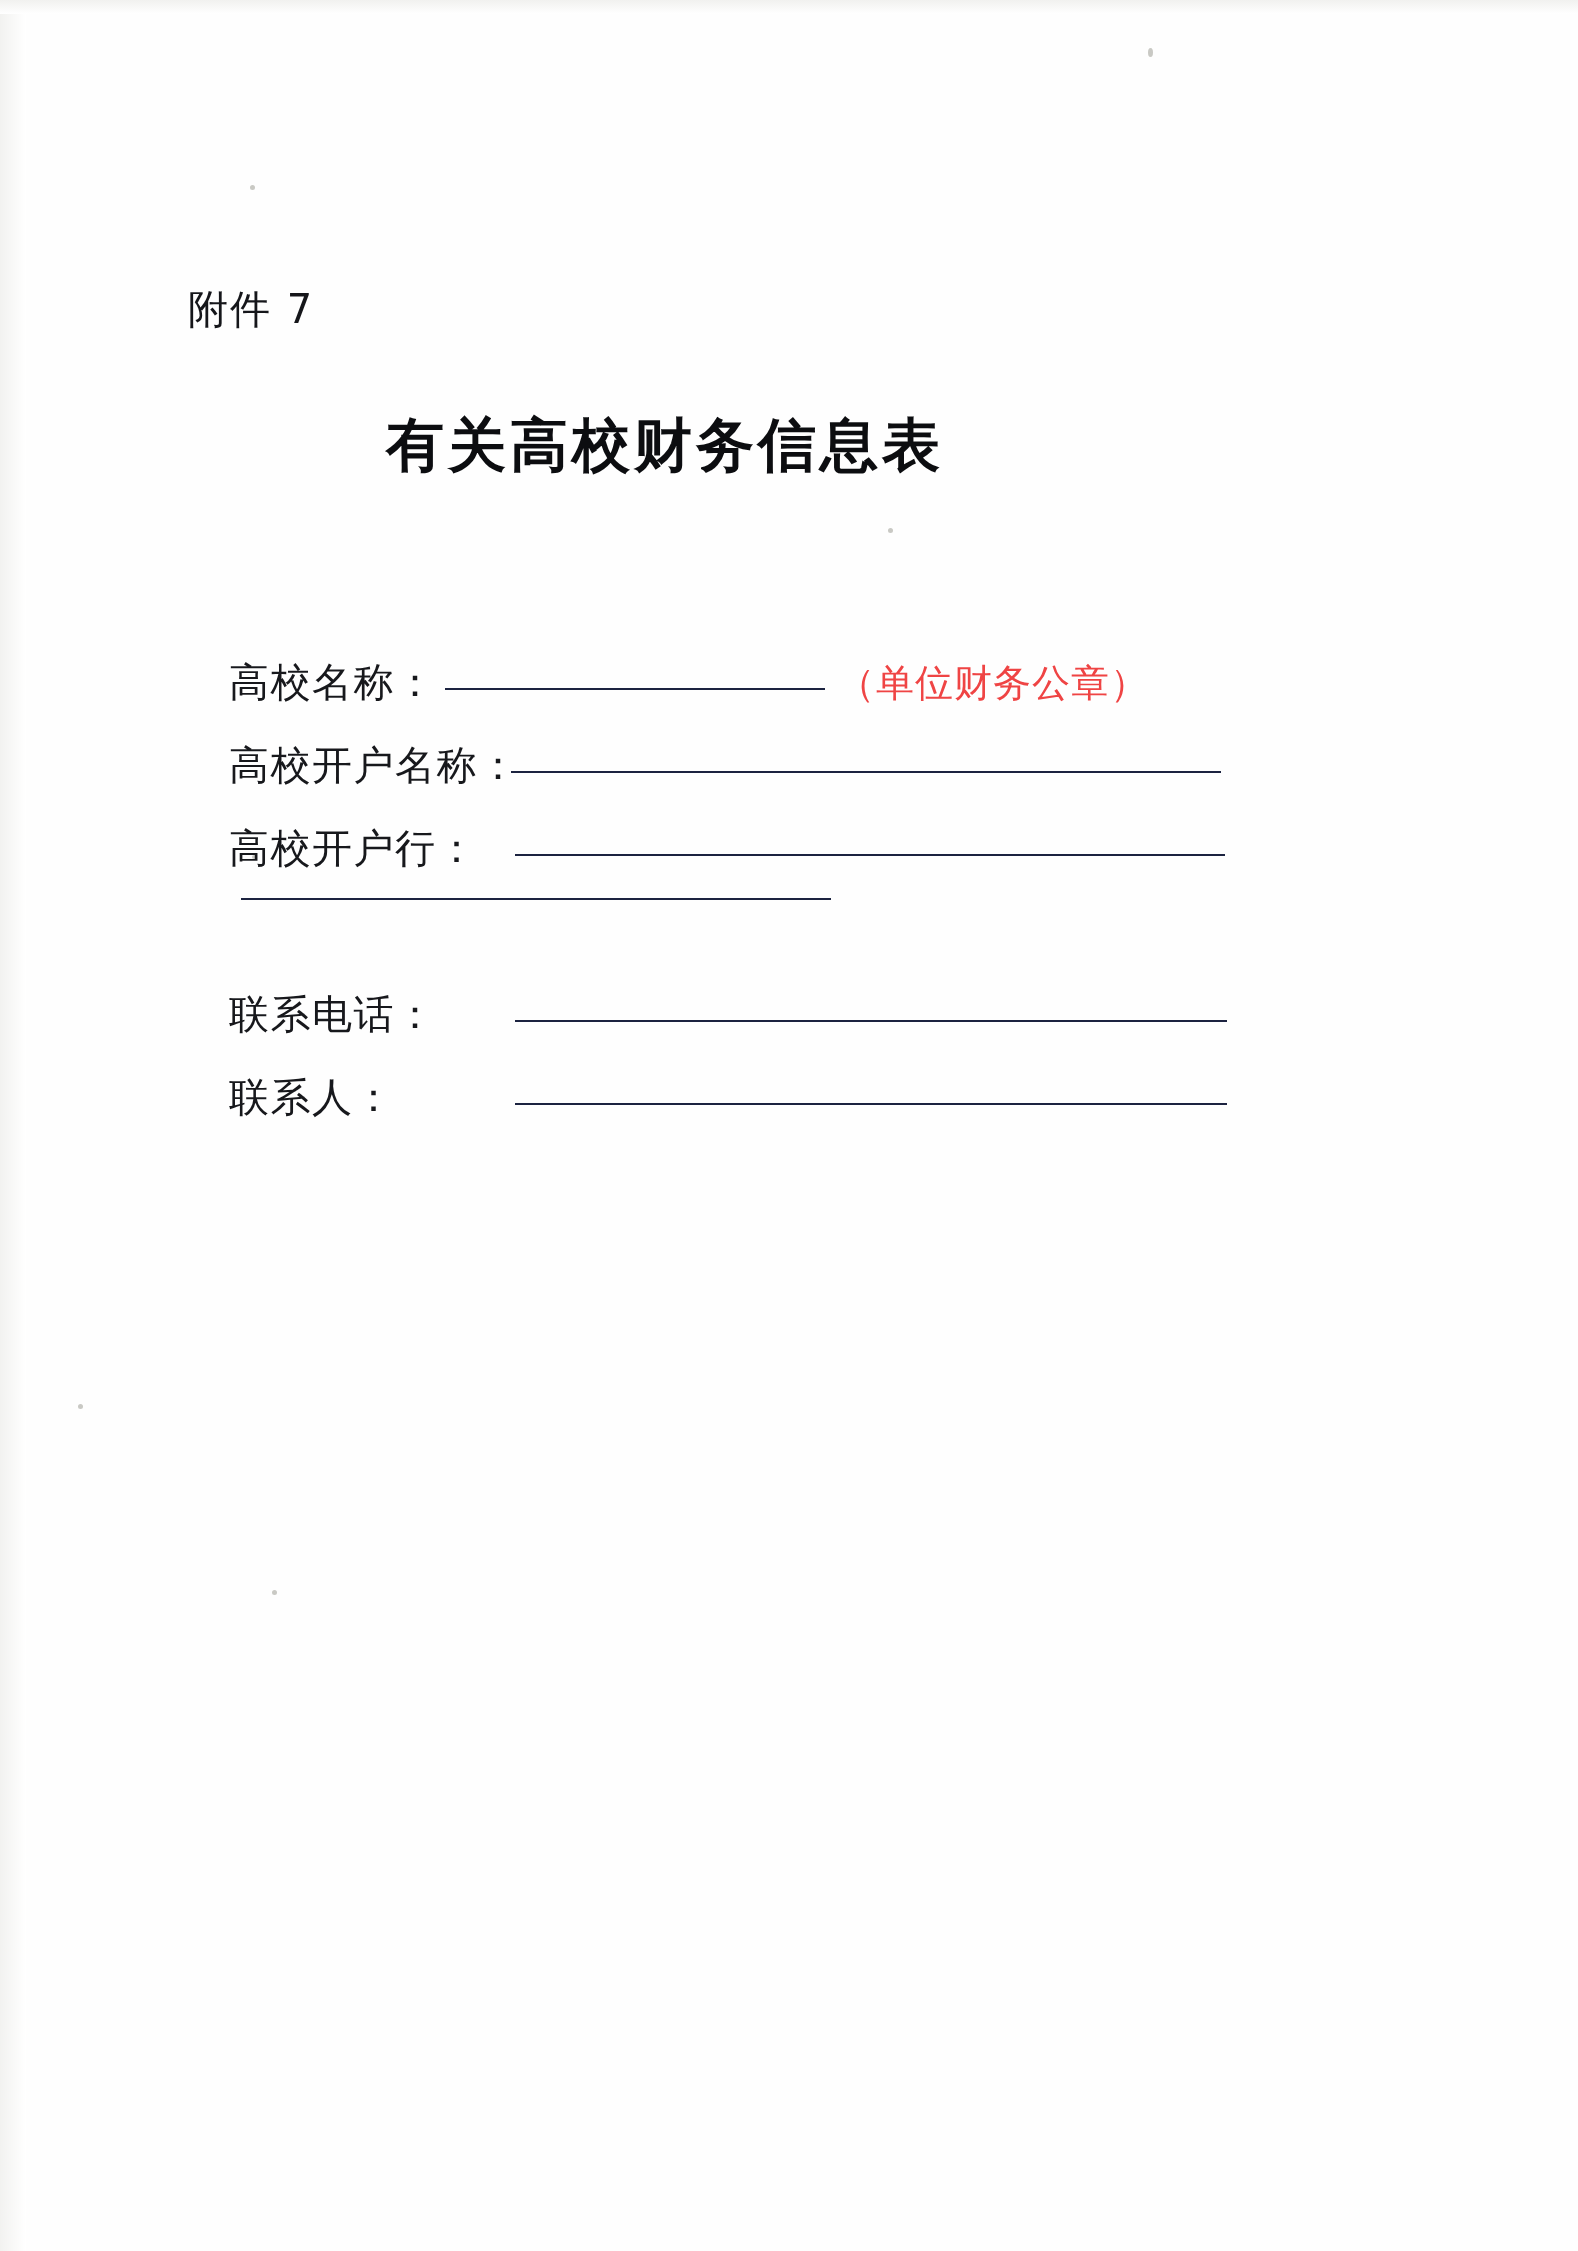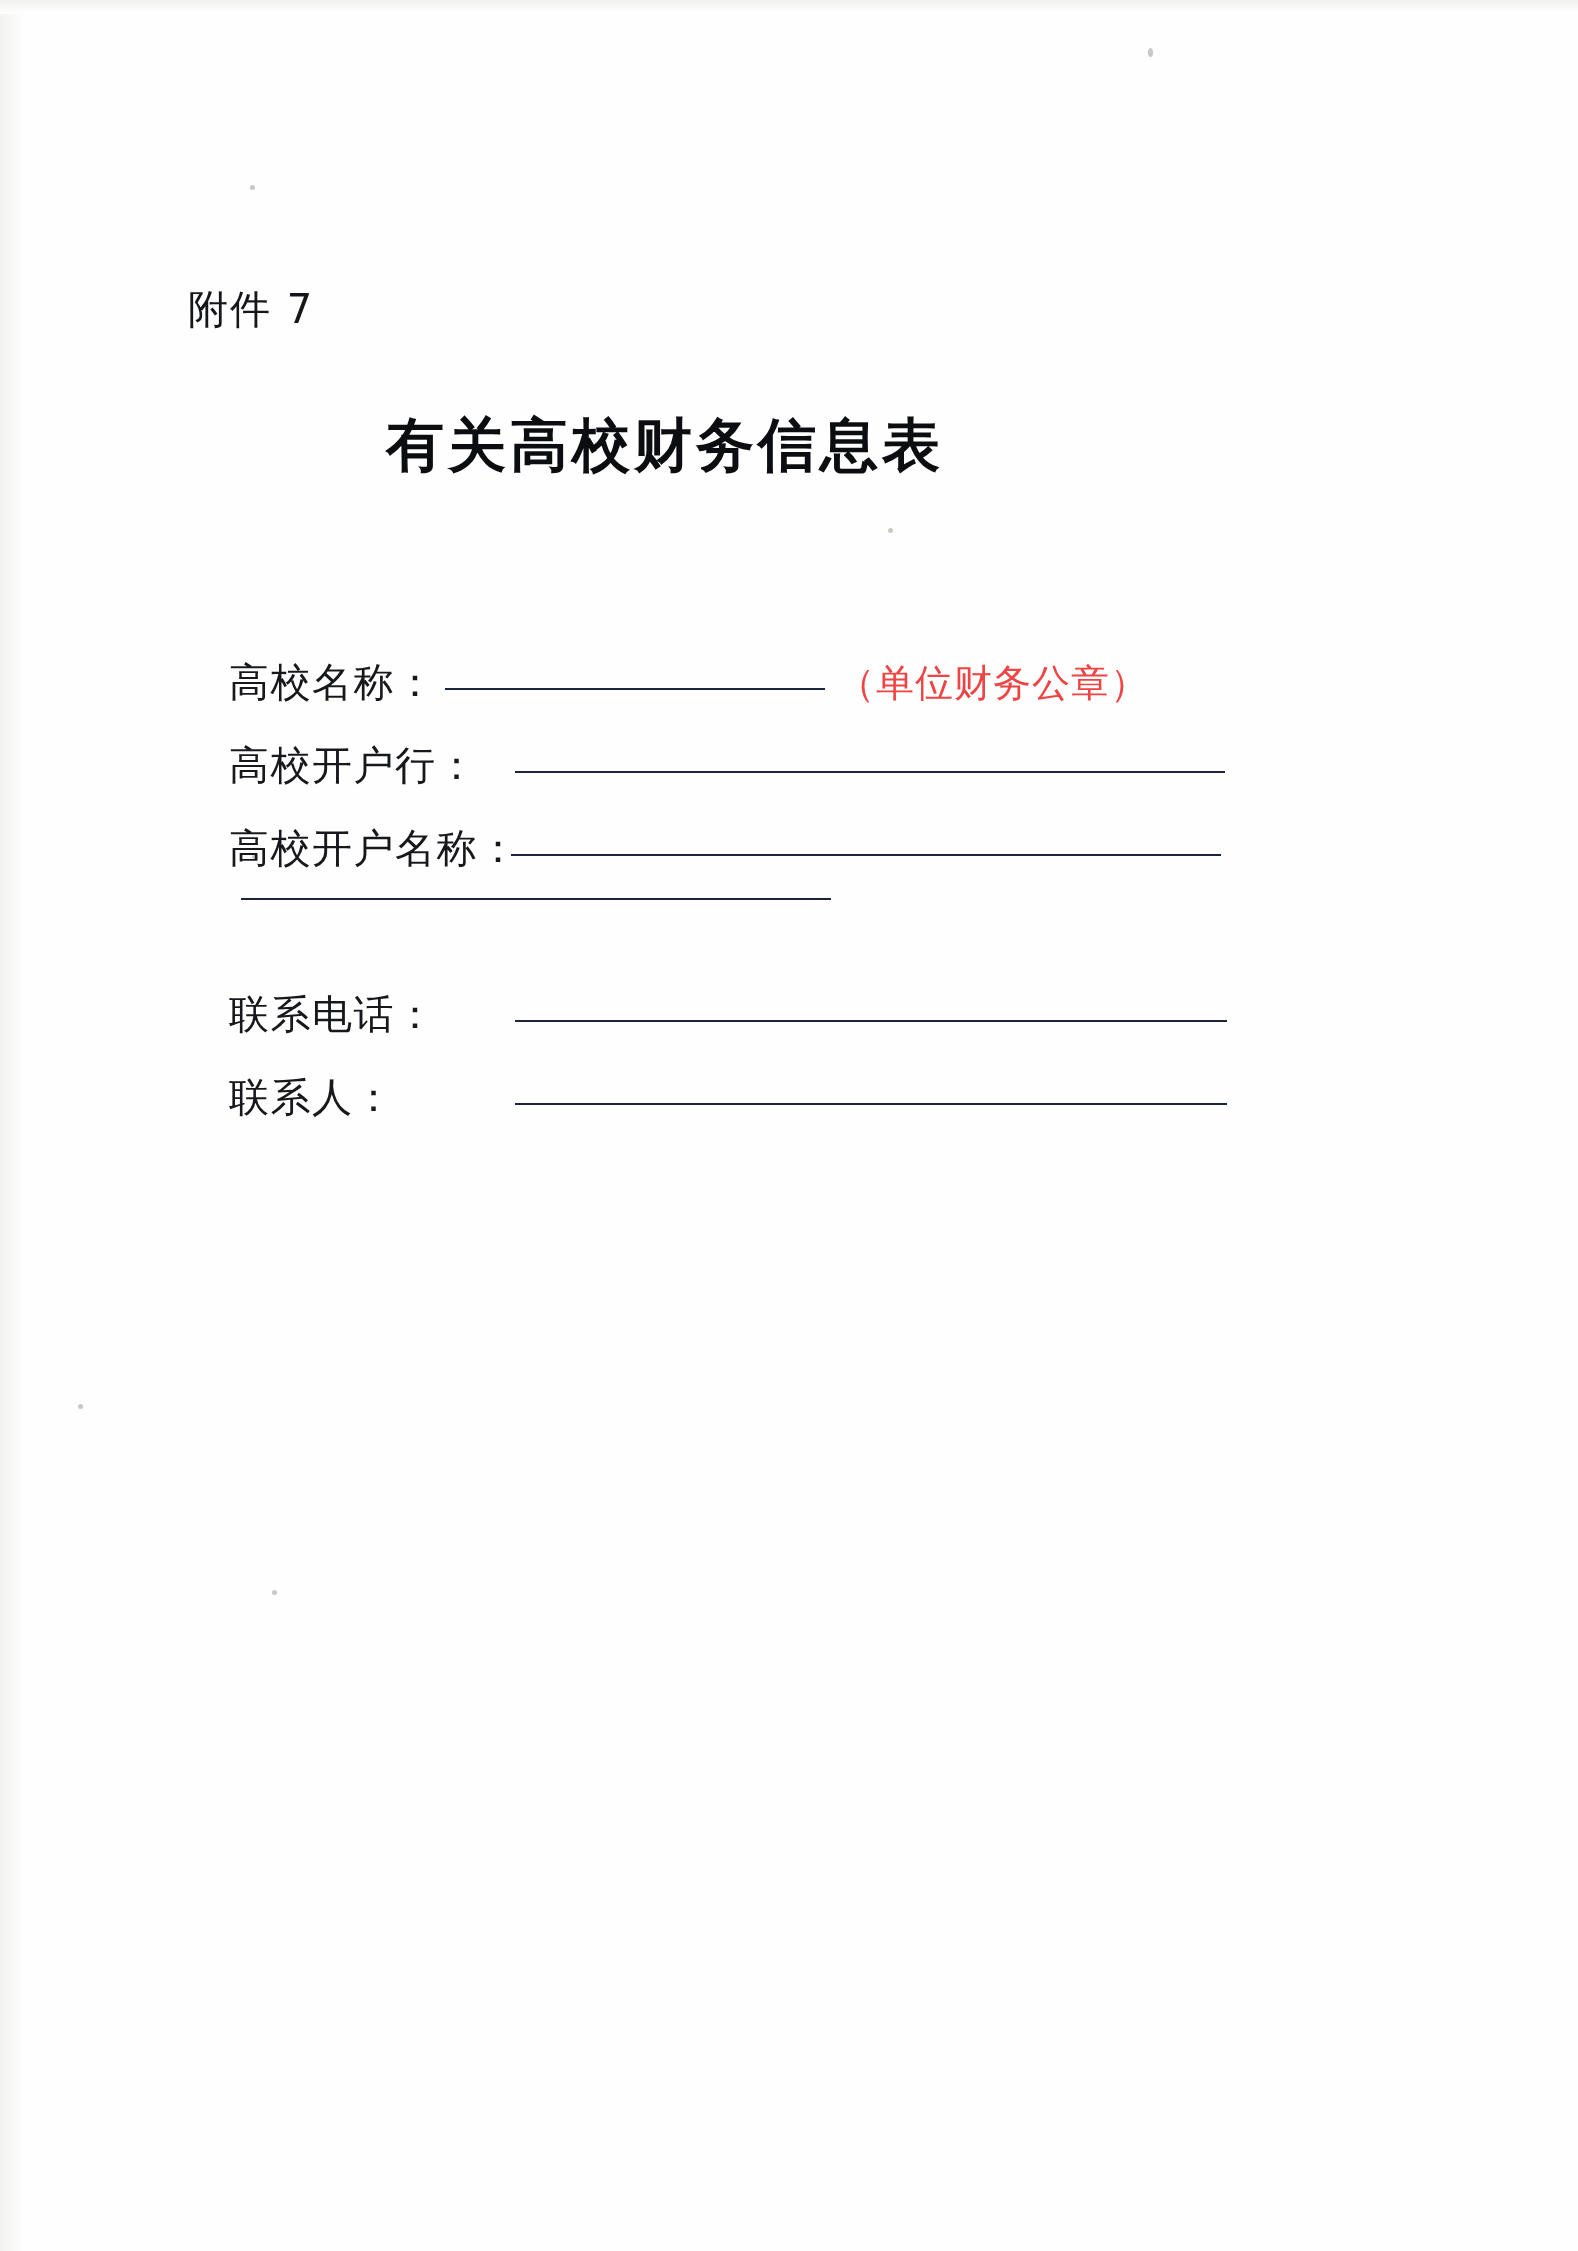"高校开户行：" div.form-row { order: before "高校开户名称：" -> after "高校开户名称：" }
